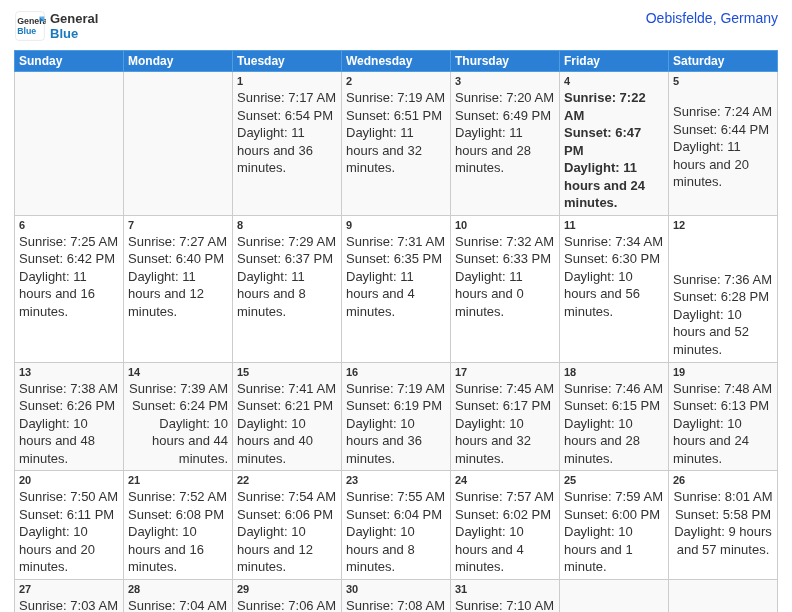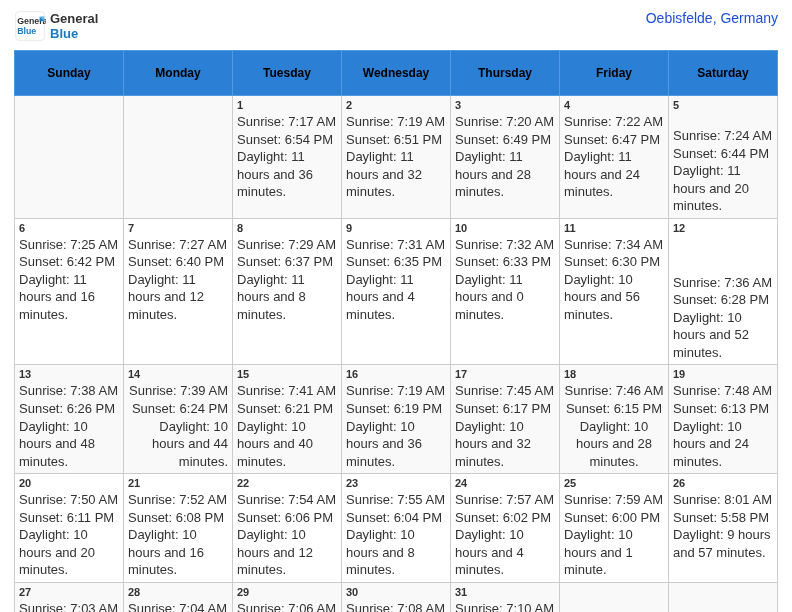"Sunday" .calendar th { color: #000000 -> #ffffff; padding: 15px 4px -> 3px 4px; text-align: center -> left }
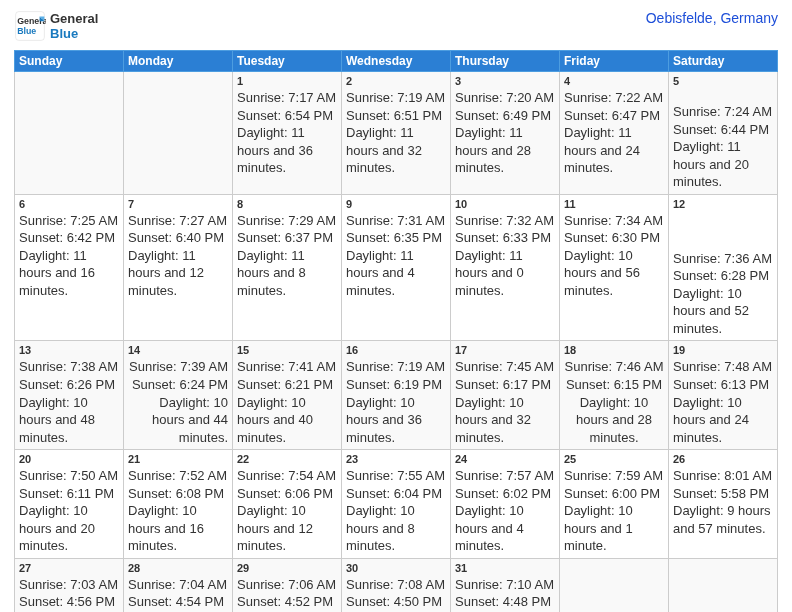"Sunrise: 7:22 AM" div.day-info { font-weight: none -> bold }
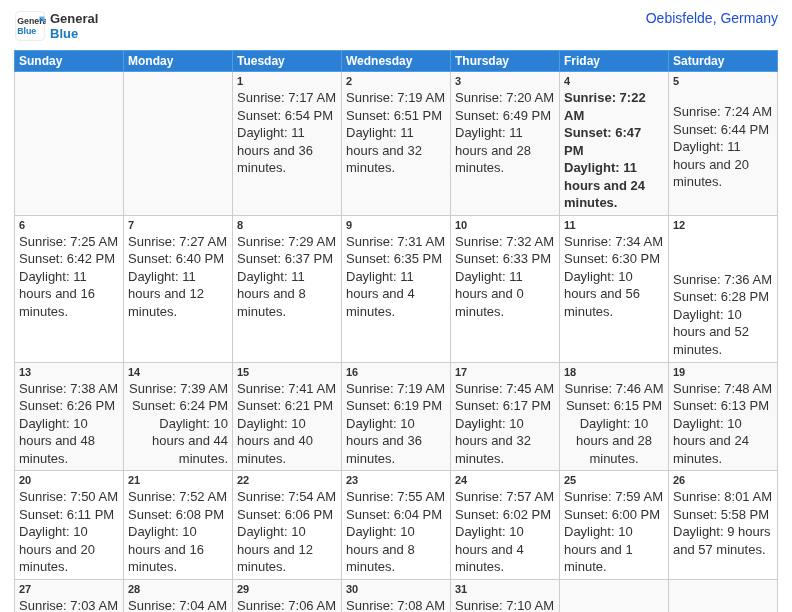"Sunrise: 7:46 AM" div.day-info { text-align: center -> none }
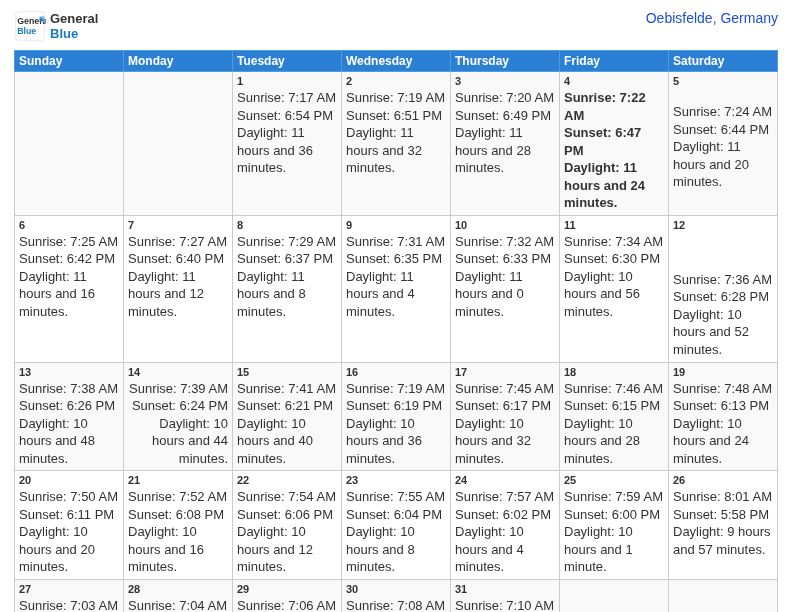"Sunrise: 8:01 AM" div.day-info { text-align: none -> center }
